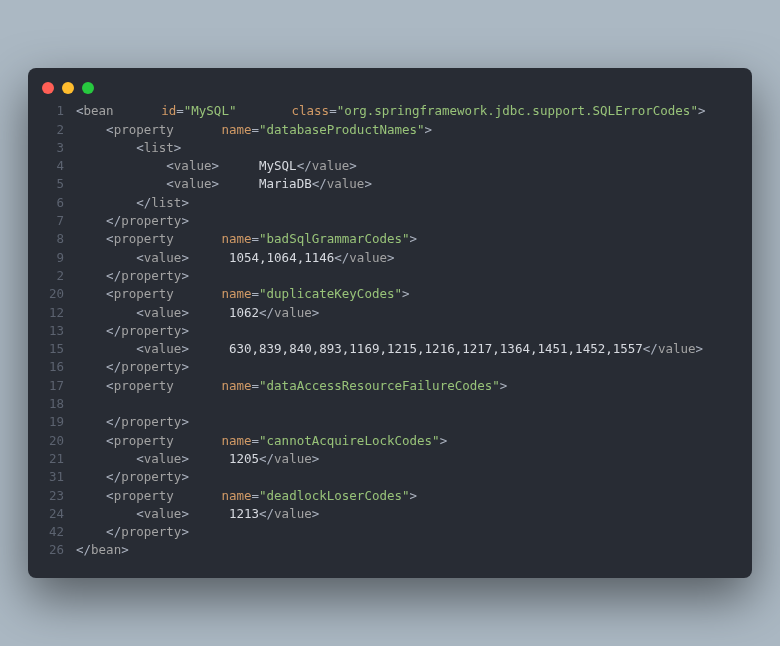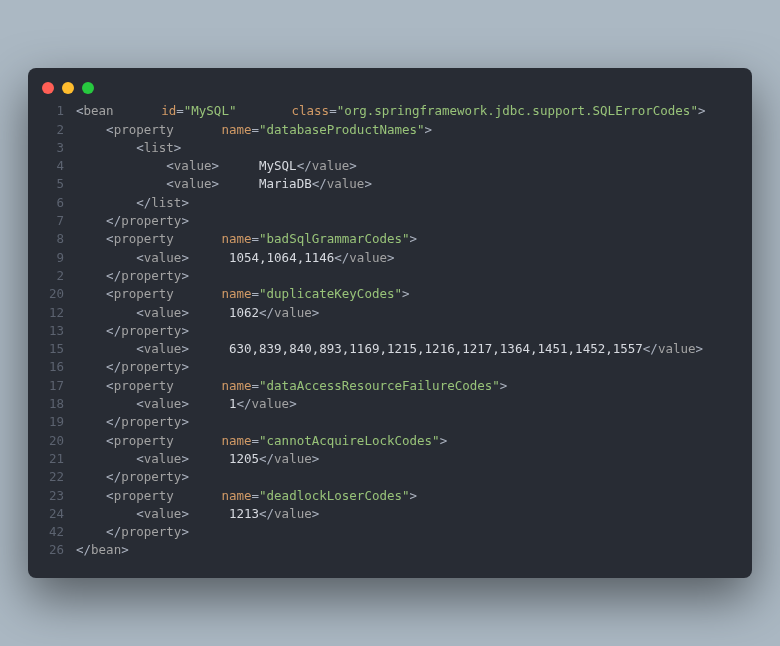"<value> 1</value>" span { html: <span><span> </span><span>&lt;</span><span>value</span><span>&gt;</span><span>1</span><span>&lt;/</span><span>value</span><span>&gt;</span></span> -> none }
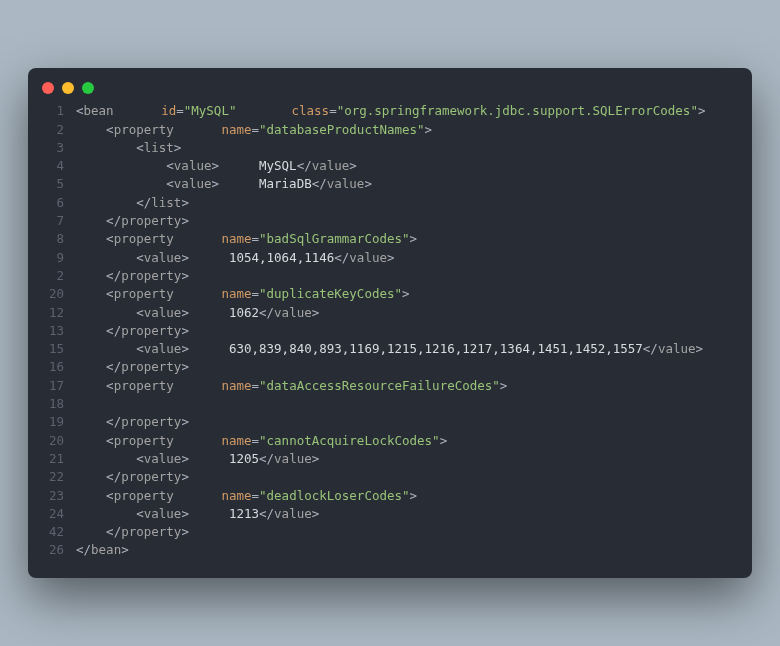"22" span.ln { text: 22 -> 31 }
